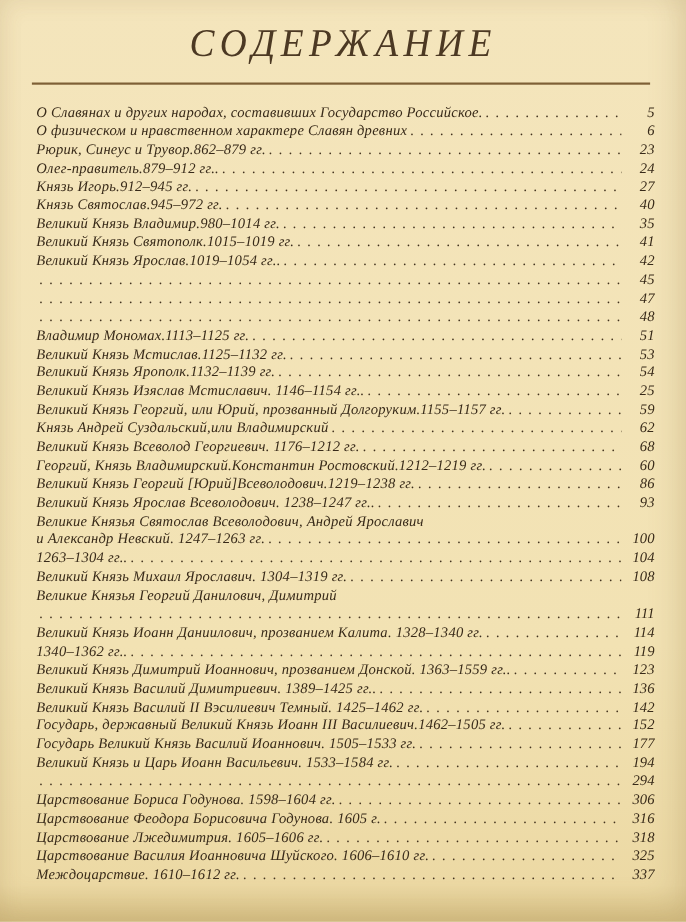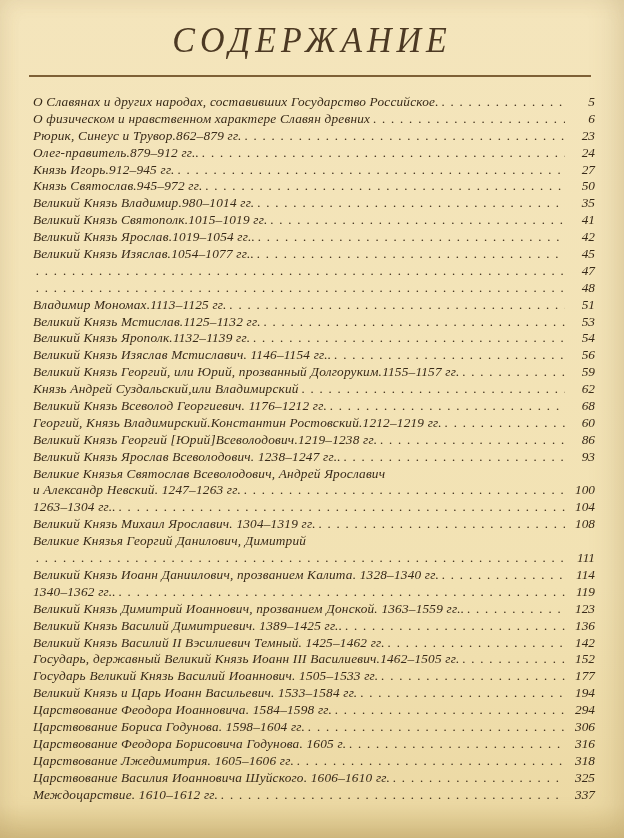"50" span.toc-page { text: 50 -> 40 }
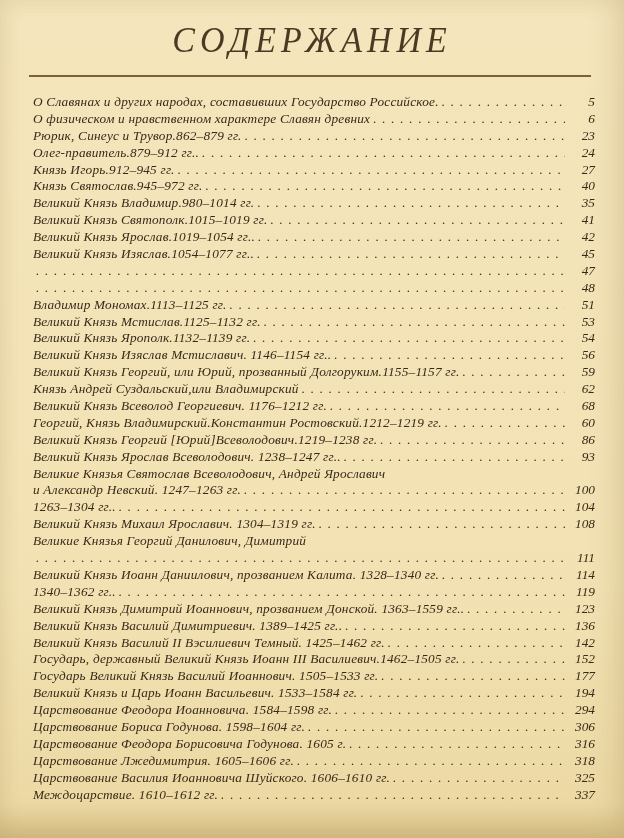"Великий Князь Изяслав.1054–1077 гг.." span.toc-label { html: <span>Великий Князь Изяслав.1054–1077 гг..</span> -> none }
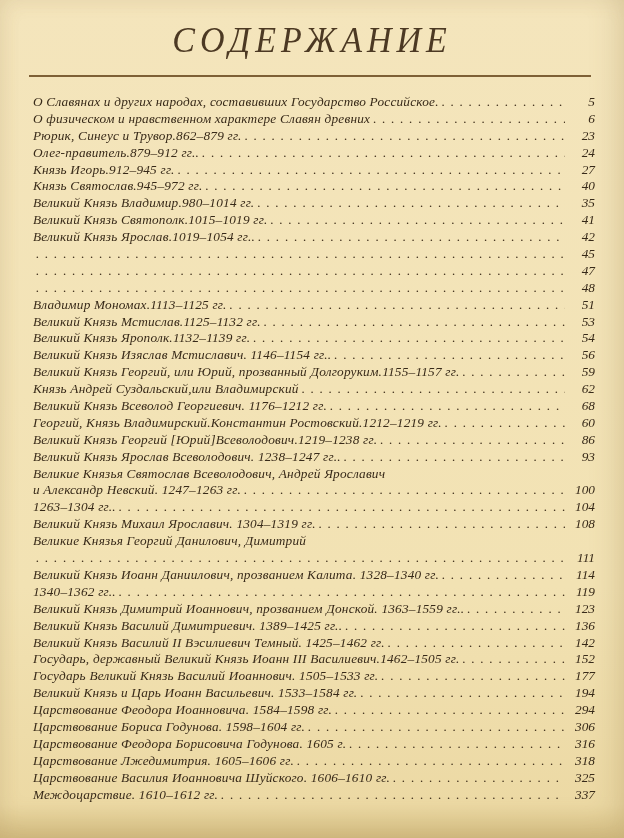"56" span.toc-page { text: 56 -> 25 }
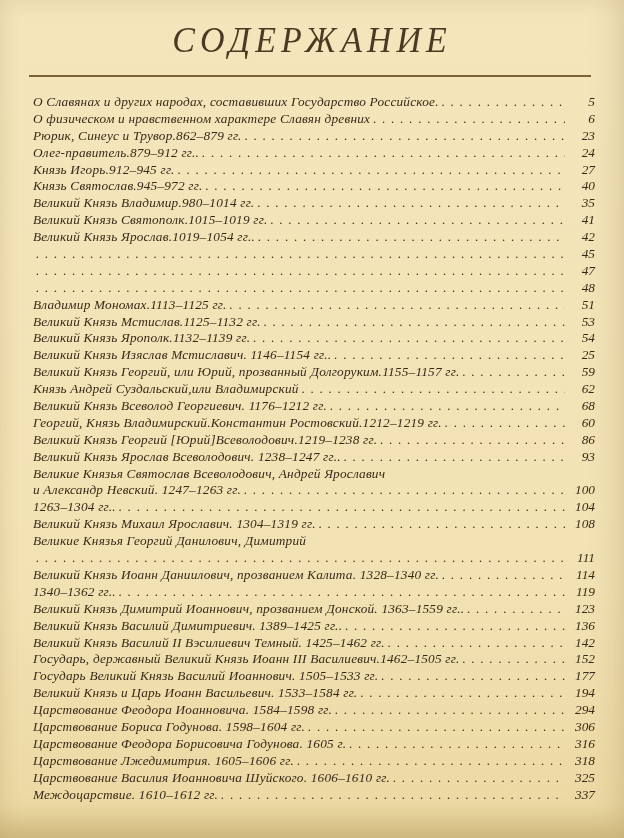"Царствование Феодора Иоанновича." span.toc-label { html: <span>Царствование Феодора Иоанновича. 1584–1598 гг.</span> -> none }
